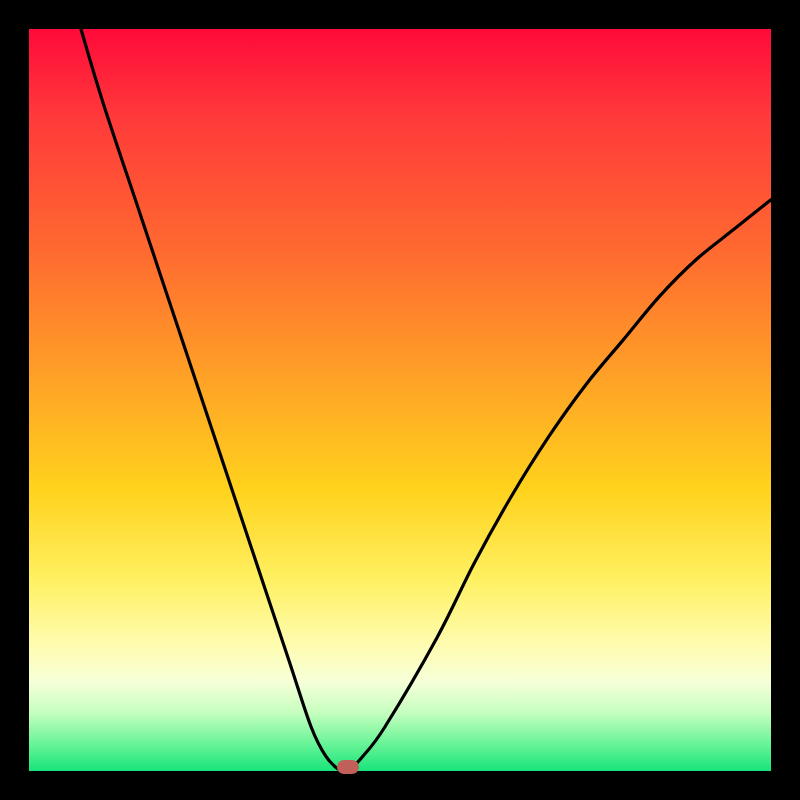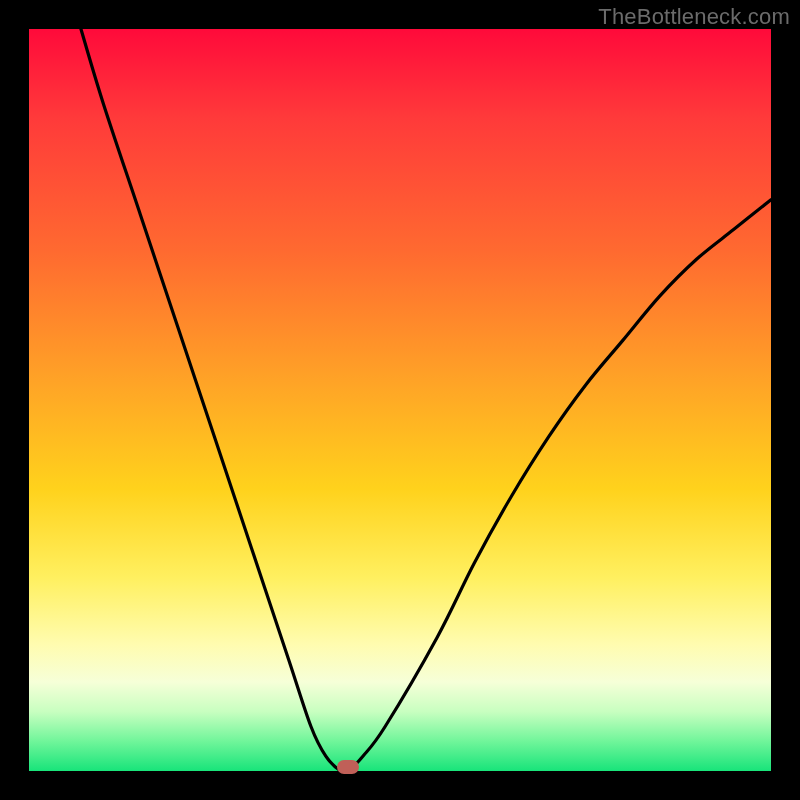"TheBottleneck.com" div.watermark { html: <div>TheBottleneck.com</div> -> none }
